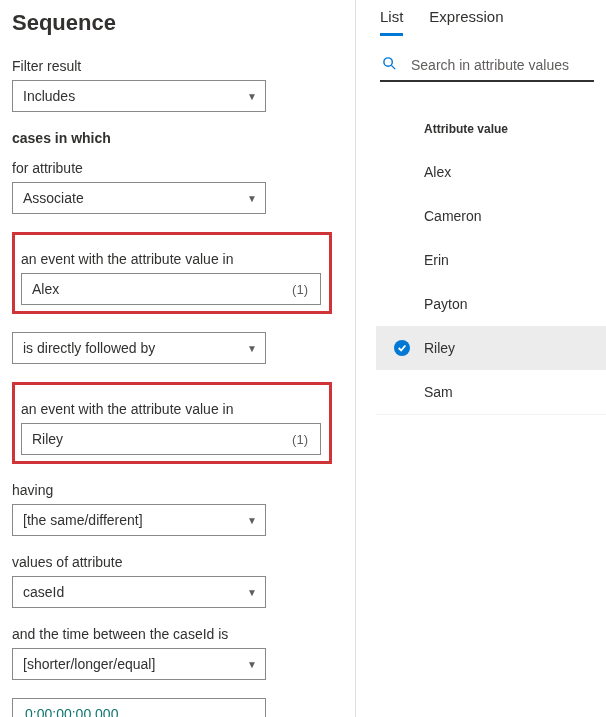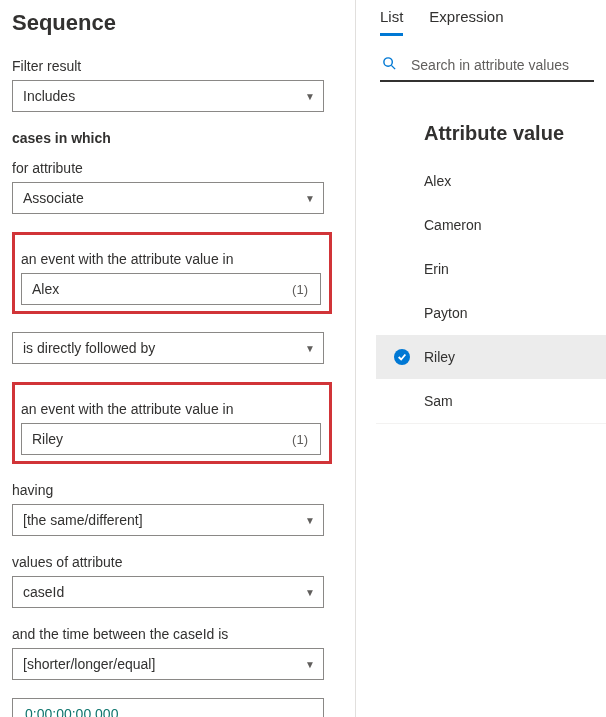"Includes" .select, .textbox { width: 312px -> 254px }
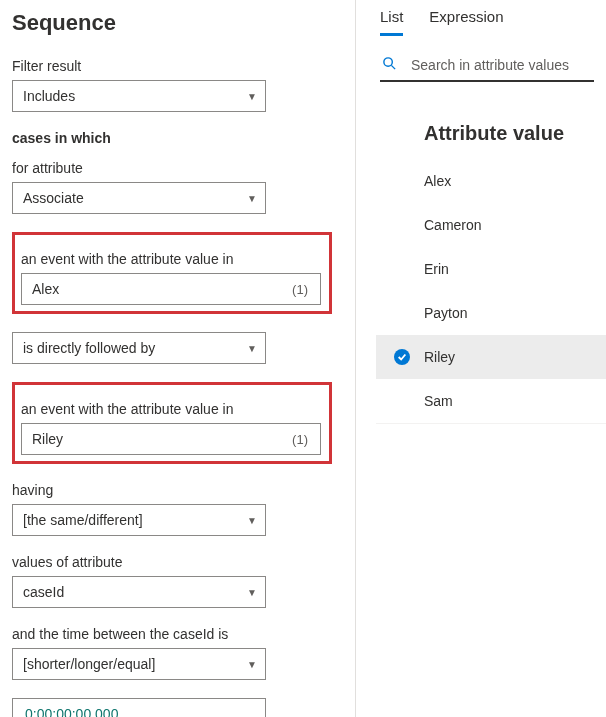"Attribute value" .list-header { font-size: 20px -> 12px }
